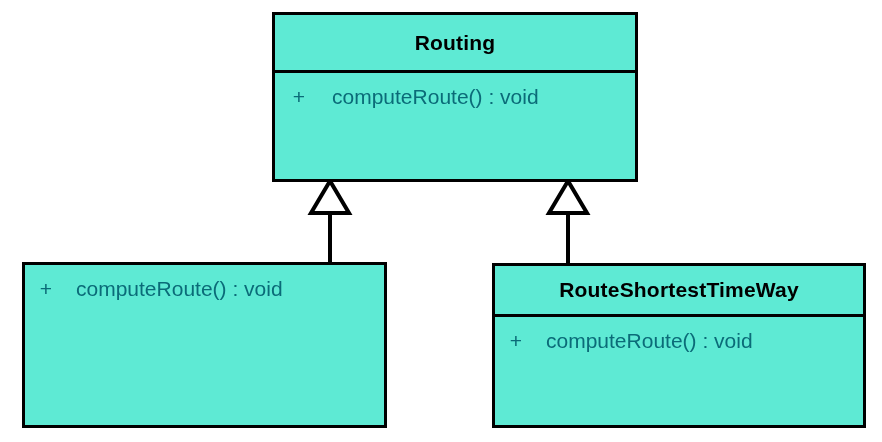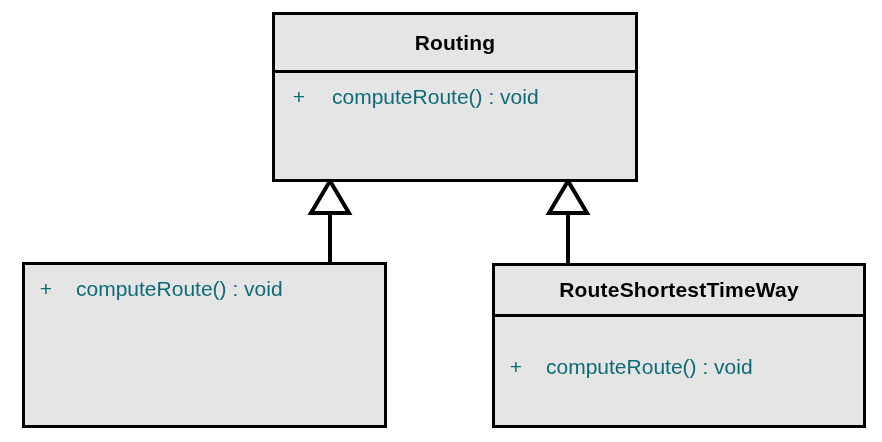"Routing" .uml-class { background: #e5e5e5 -> #5eead4 }
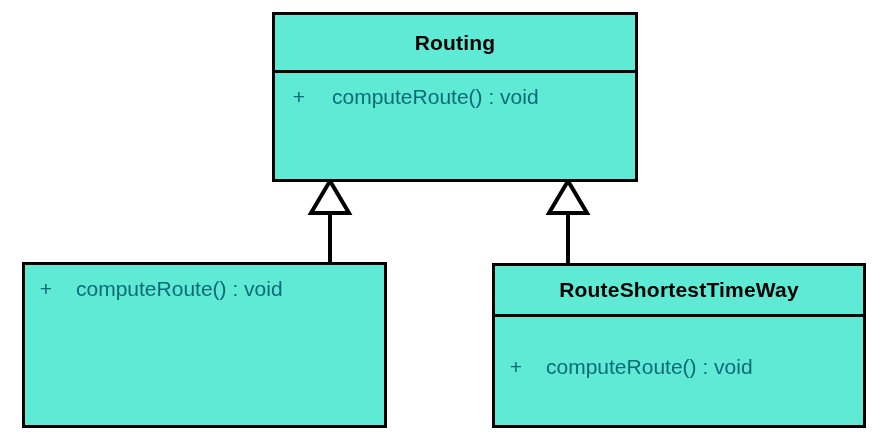"RouteShortestTimeWay" #class-route-shortest-time-way { gap: 26px -> none }
